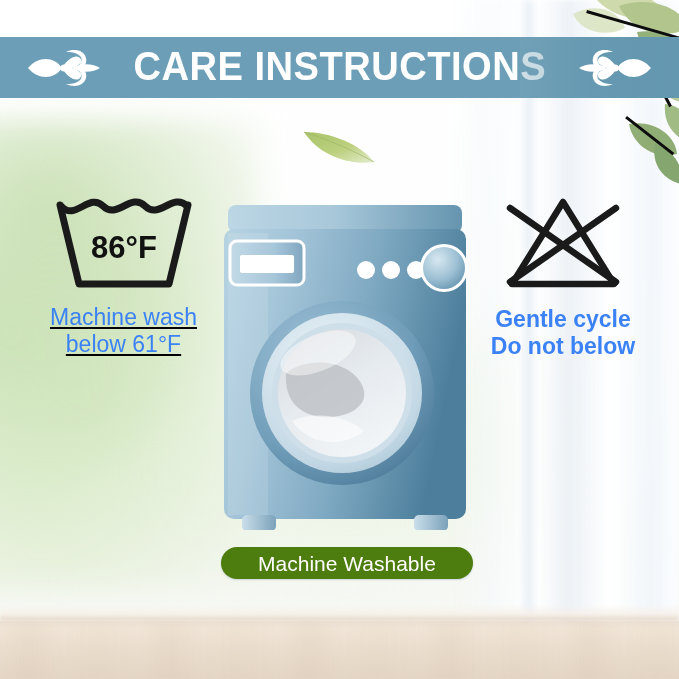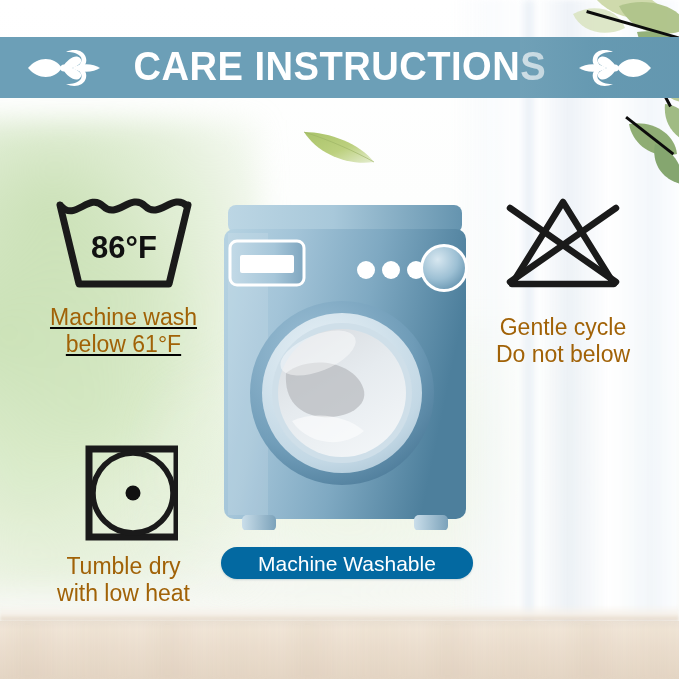"Machine wash" .caption { color: #a16207 -> #3b82f6 }
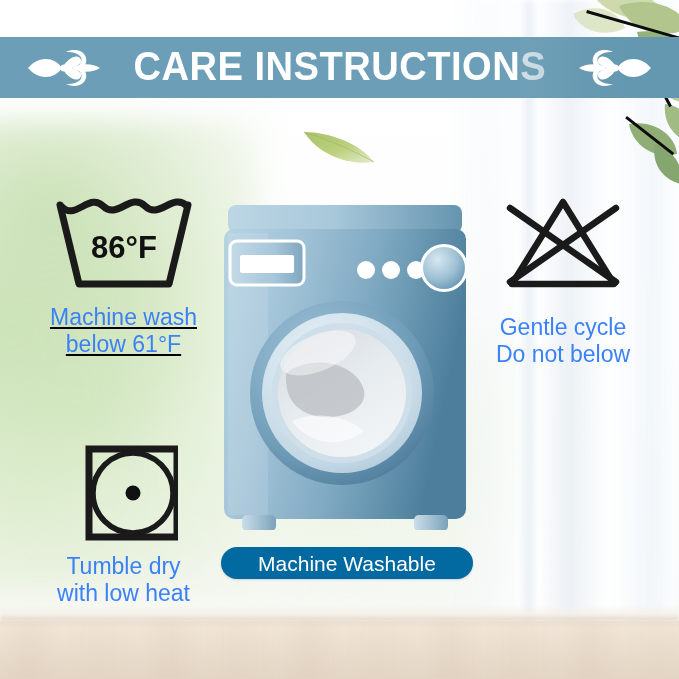"Gentle cycle" #block-bleach .caption, #block-iron .caption { font-weight: none -> bold; margin-top: 18px -> 10px }
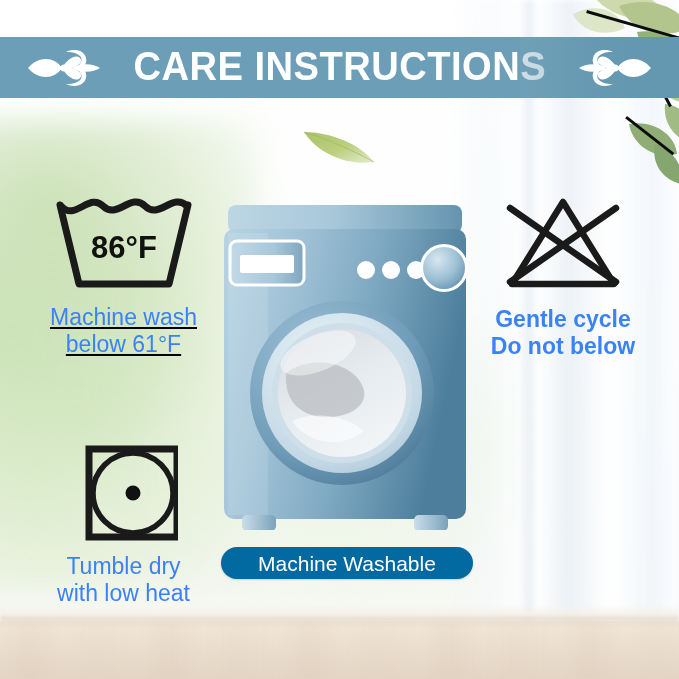"Tumble dry" div.icon-block { html: <div> <div> <svg> <rect></rect> <circle></circle> <circle></circle> </svg> </div> <div> <span>Tumble dry</span> <span>with low heat</span> </div> </div> -> none }
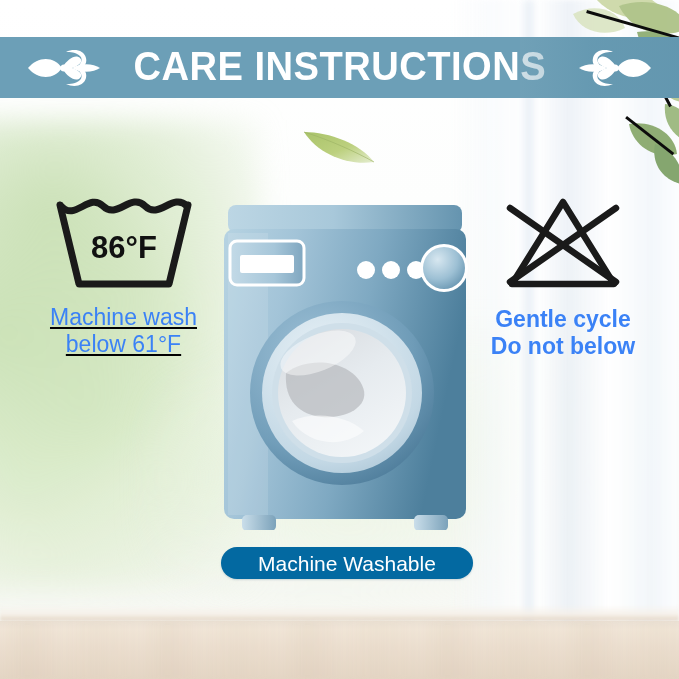"Machine Washable" .pill { background: #0369a1 -> #4d7c0f }
